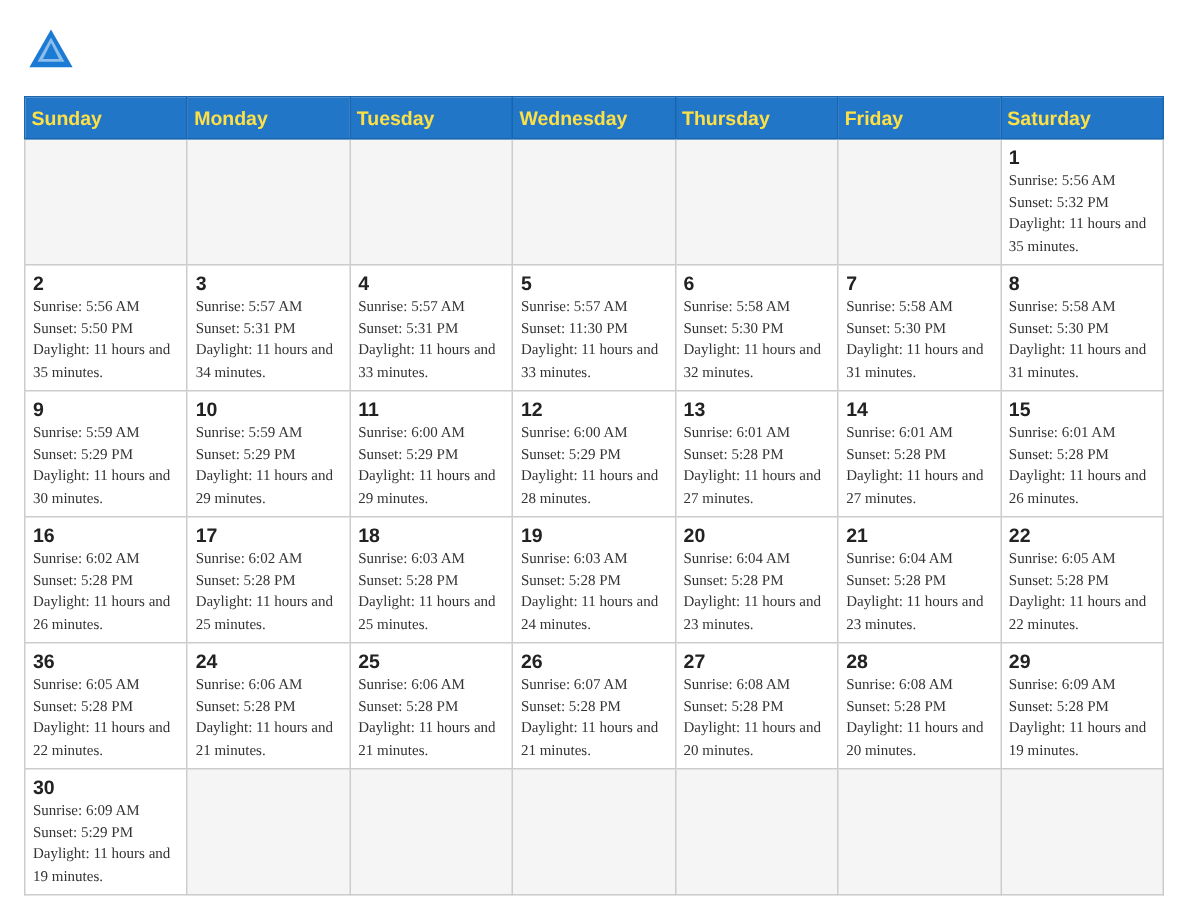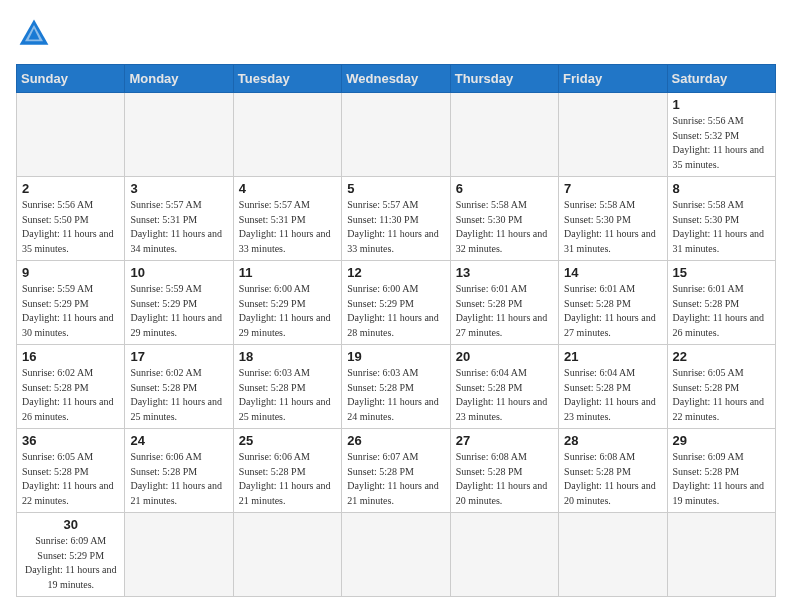"Sunday" .calendar th { color: #e5e5e5 -> #fde047 }
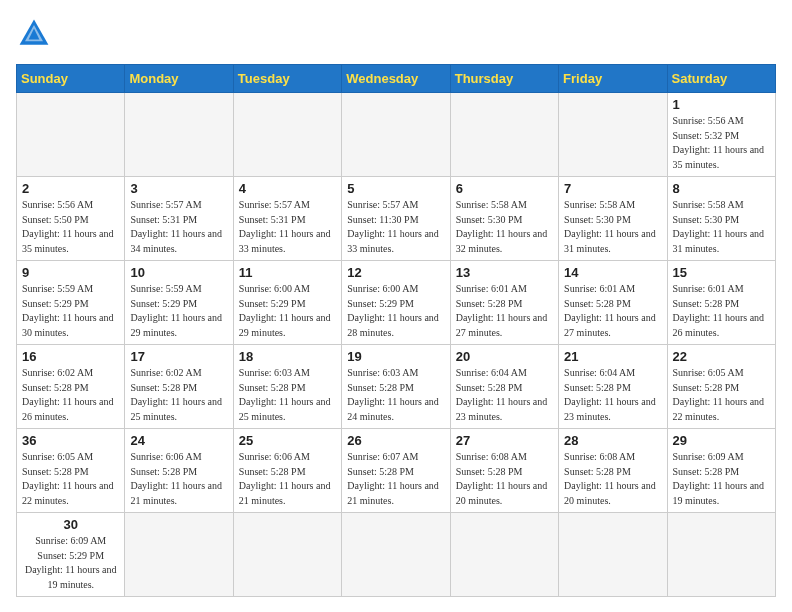"30" .last-row td { text-align: center -> none }
